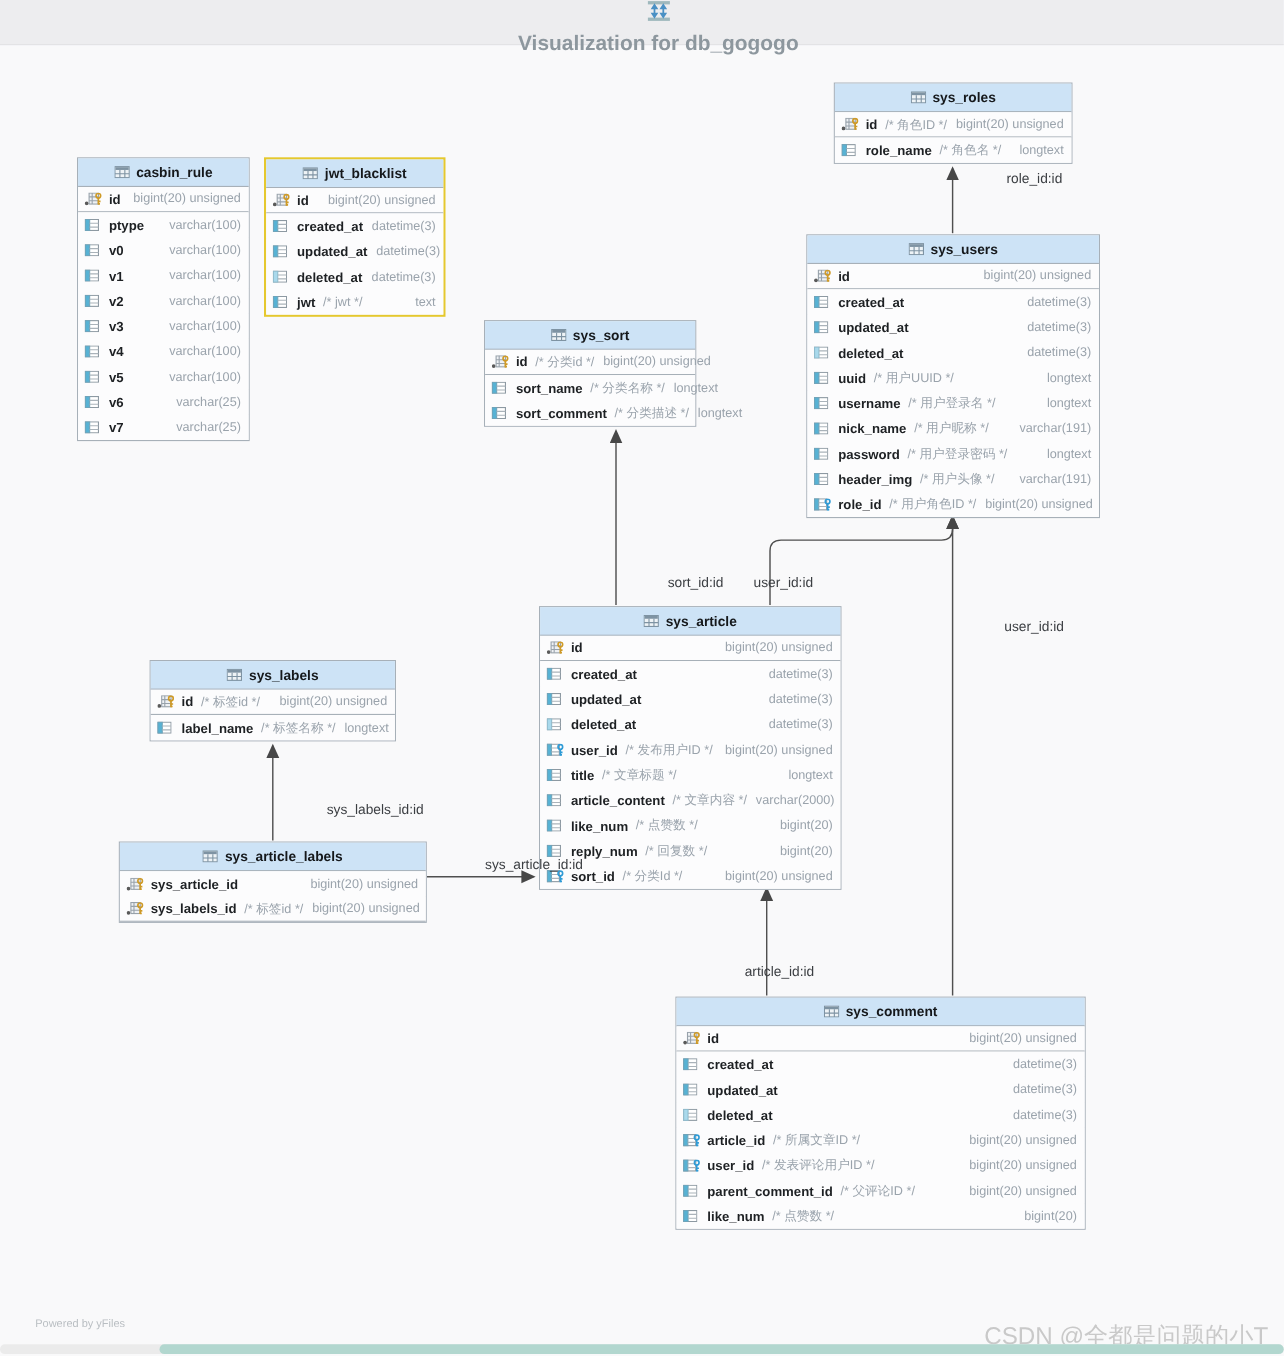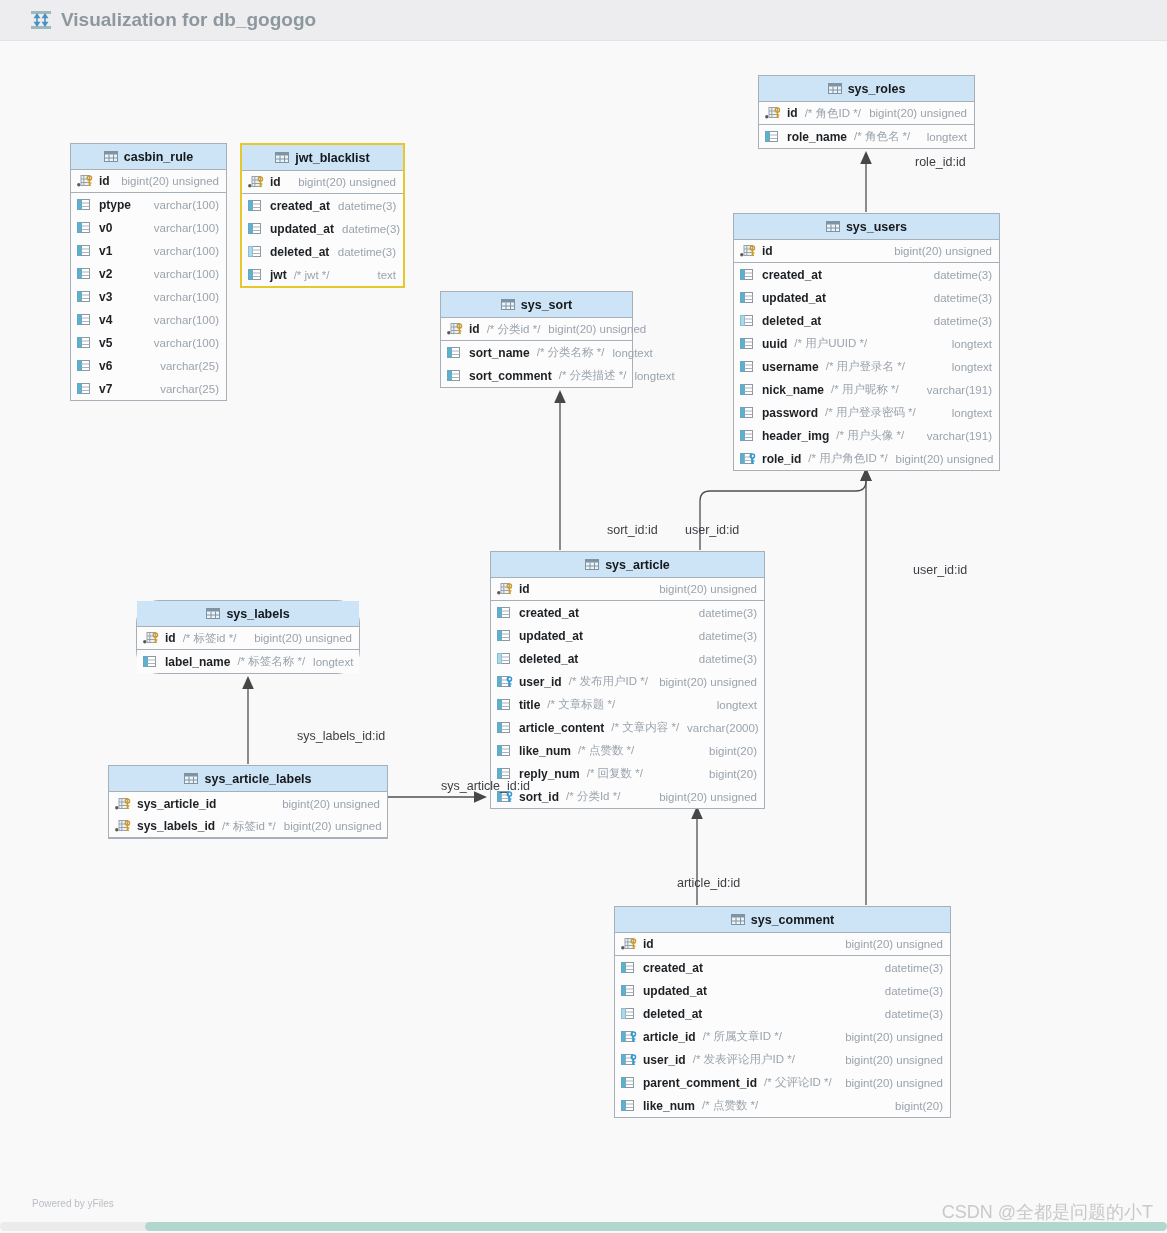"Visualization for db_gogogo" .app-header { flex-direction: none -> column }
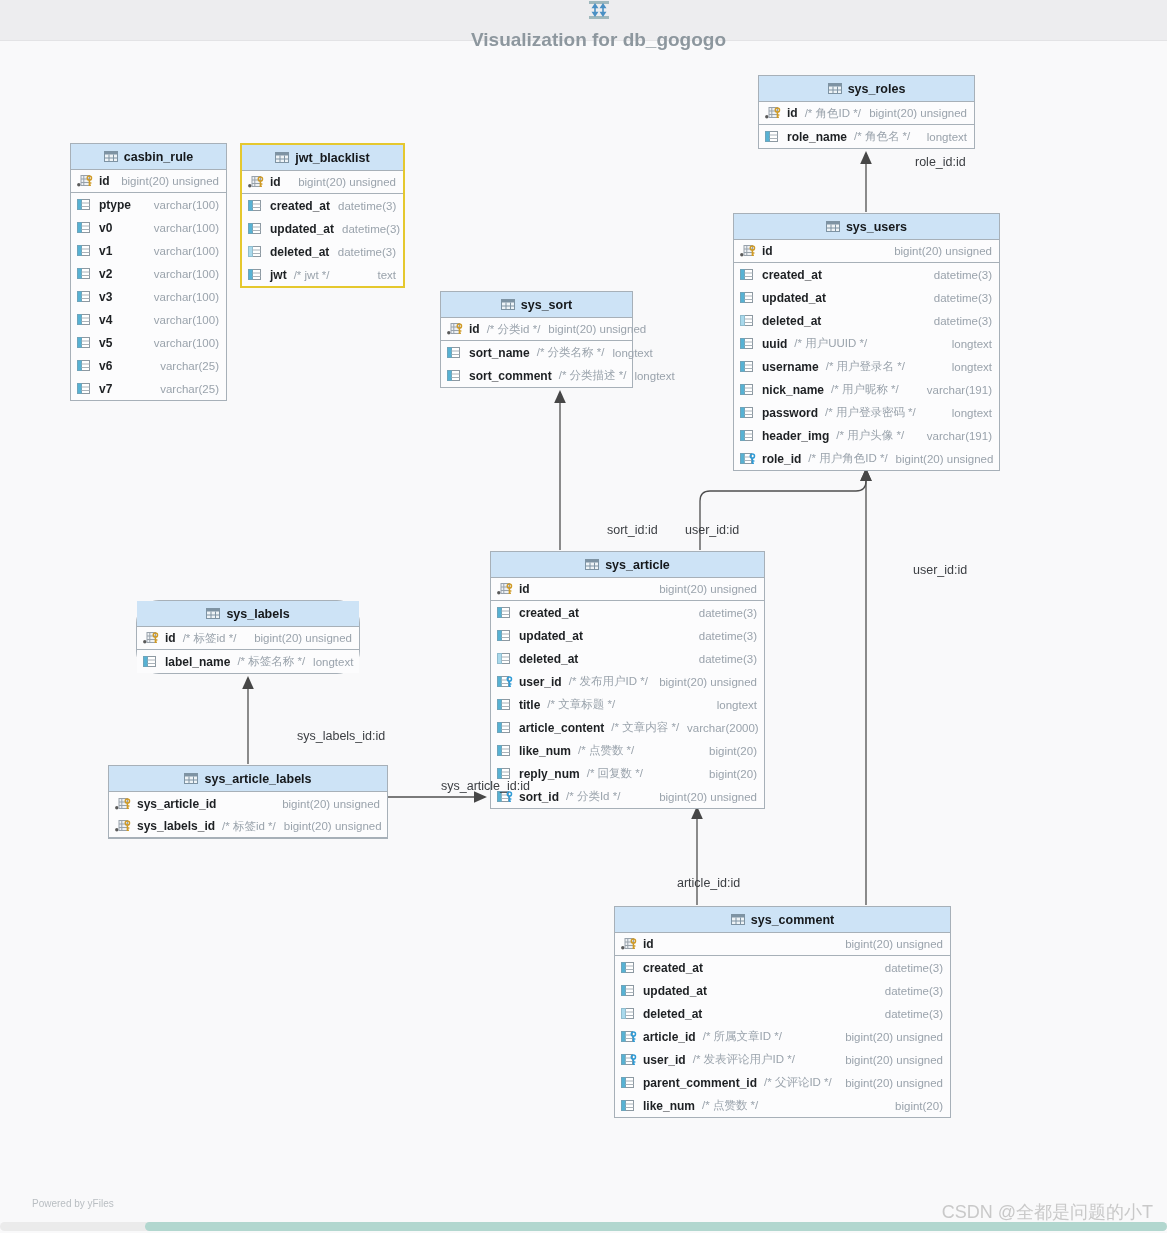"sys_labels" div.tbl { border-radius: 23px -> none }
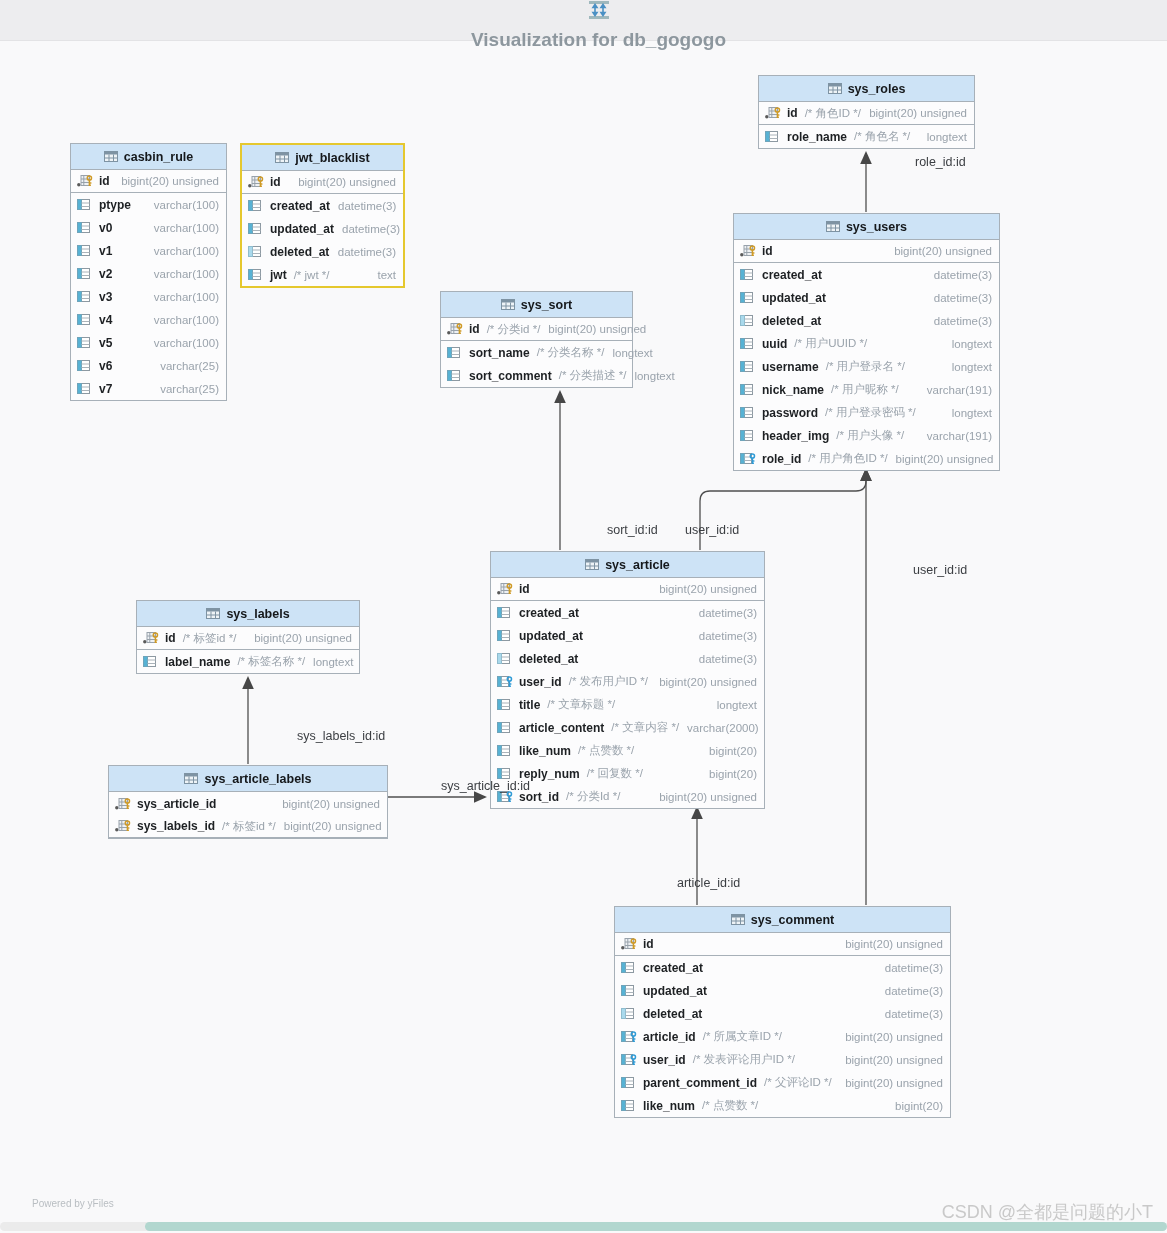"sys_comment" div.tbl { width: 337px -> 373px }
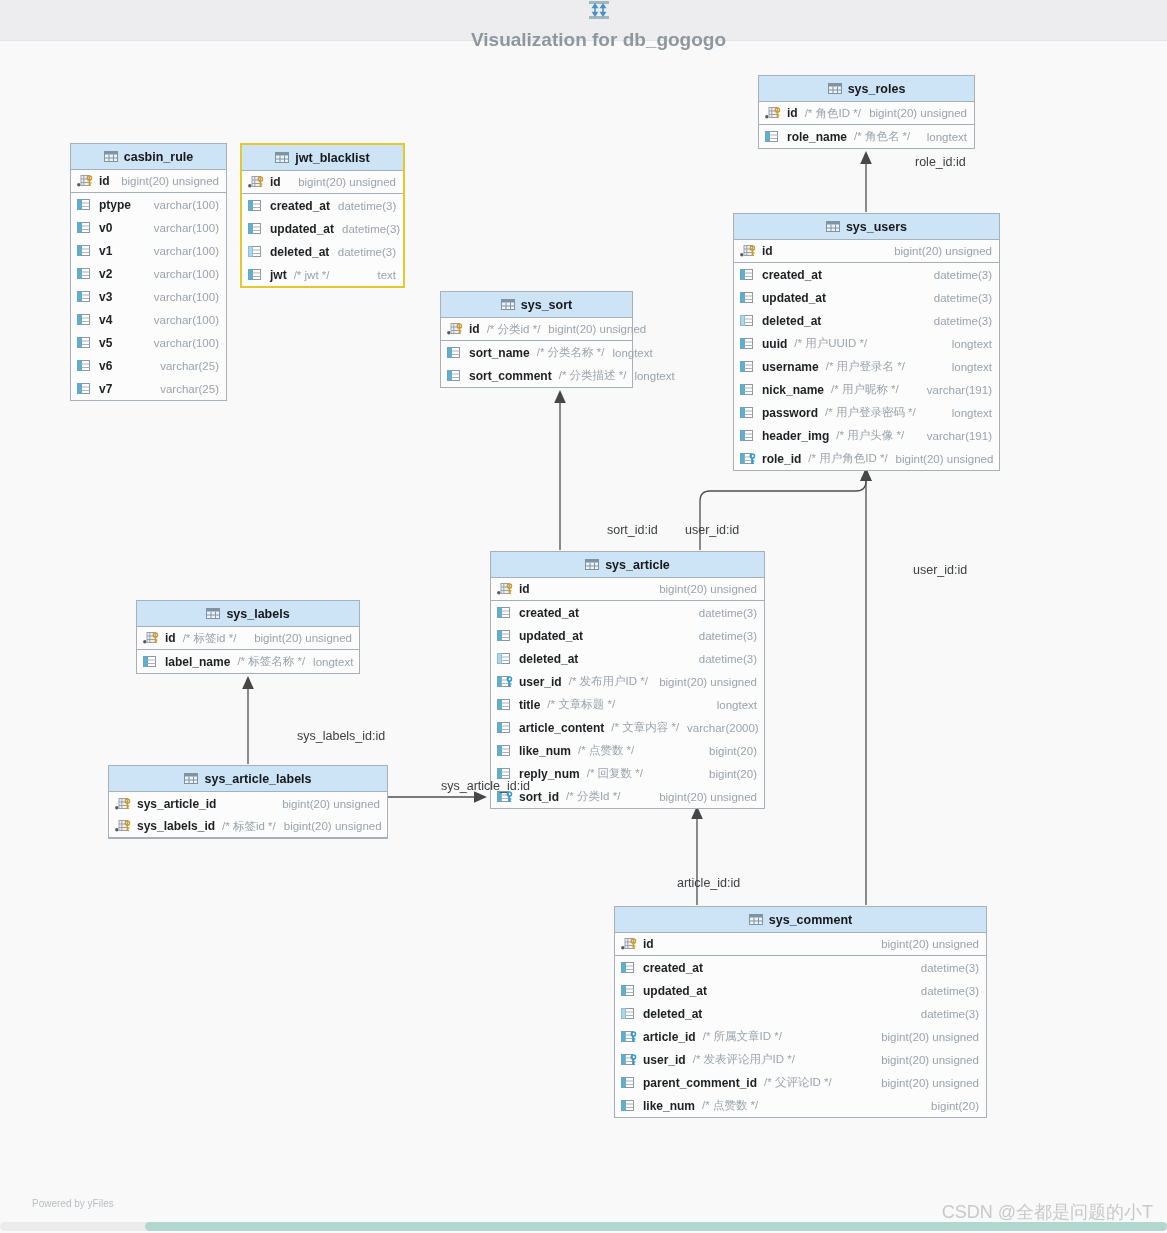"CSDN @全都是问题的小T" .watermark { font-size: 18px -> 22px }
